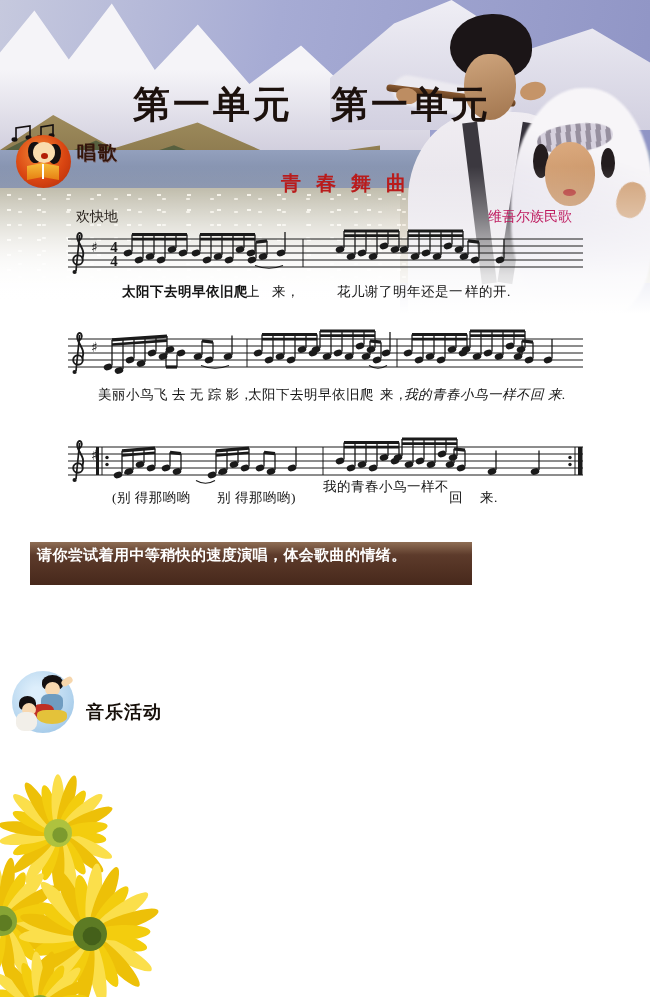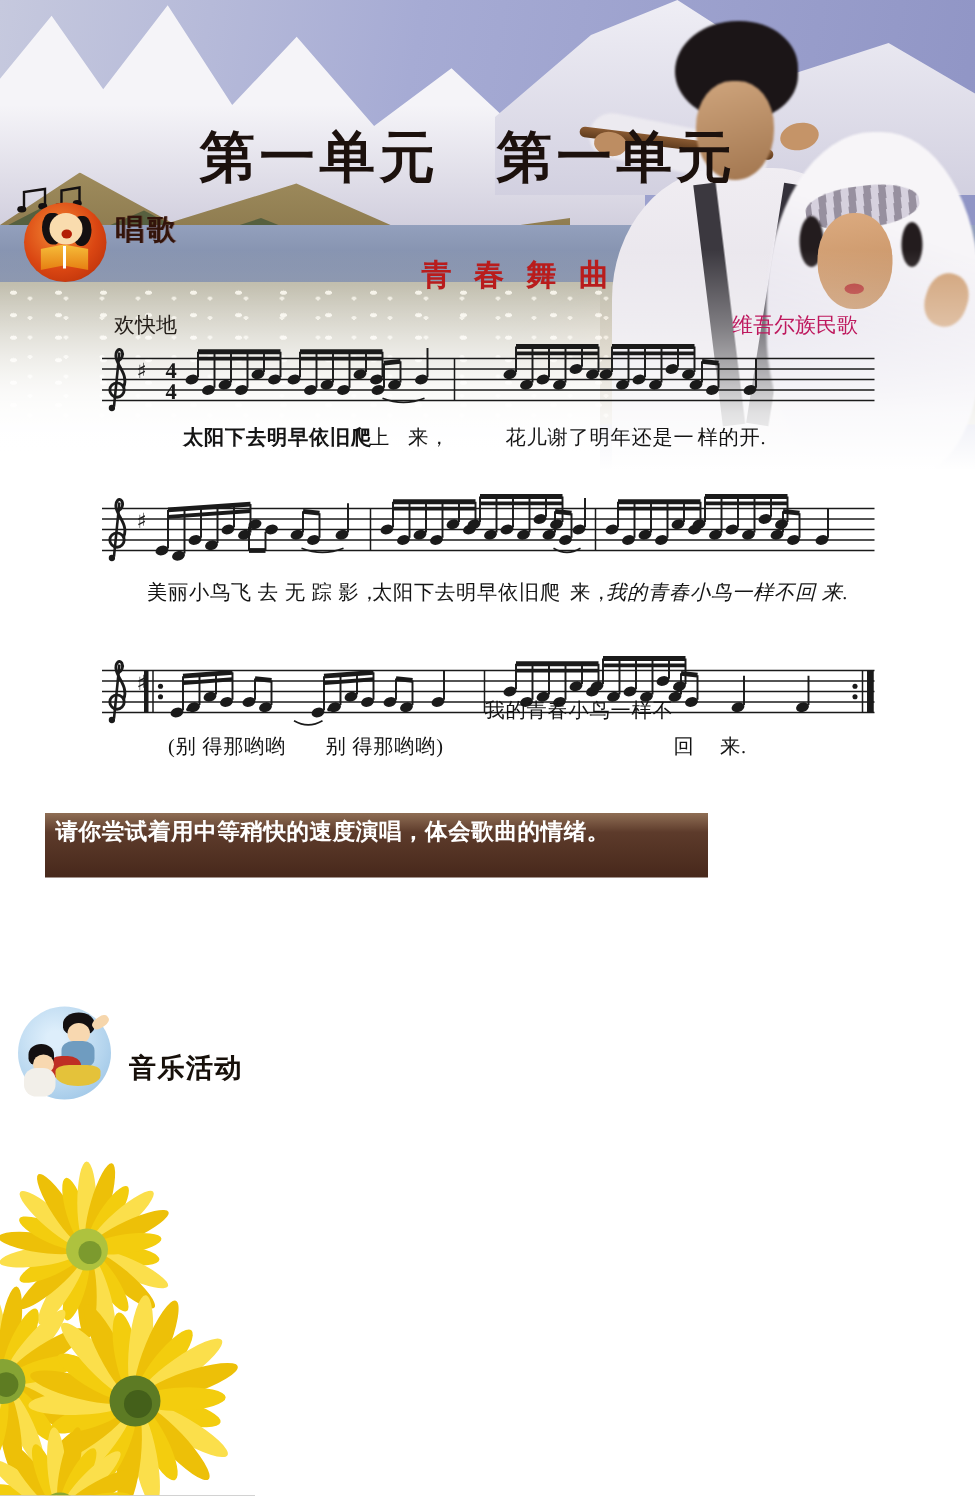"我的青春小鸟一样不" div.lyric { top: 465px -> 478px }
